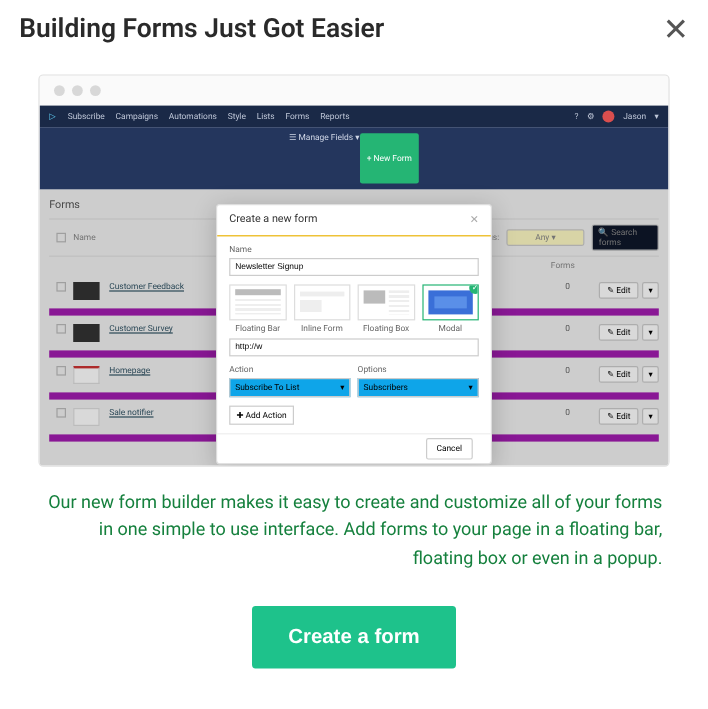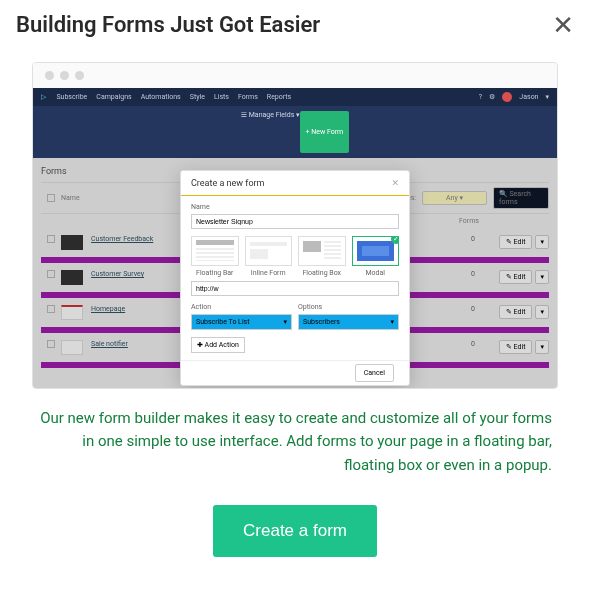"Create a form" .cta { font-weight: 400 -> 700 }
